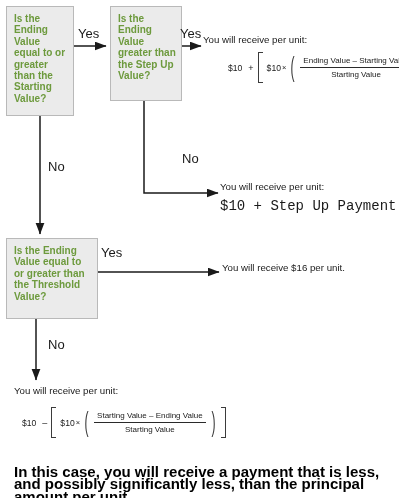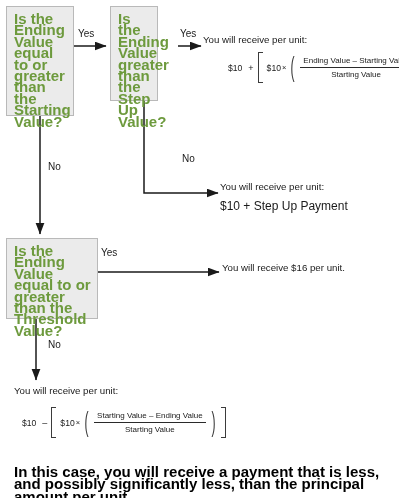"Is the Ending Value equal" .dbox { font-size: 15px -> 10px }
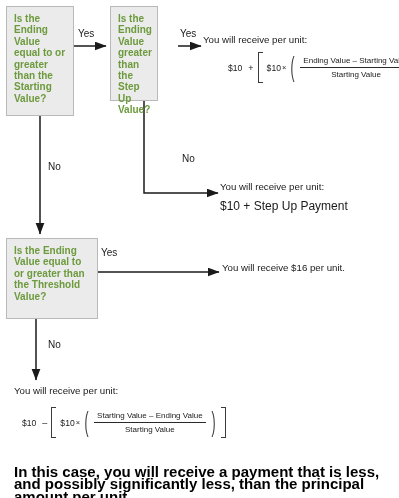"Is the Ending Value greater" #box-stepup { width: 48px -> 72px }
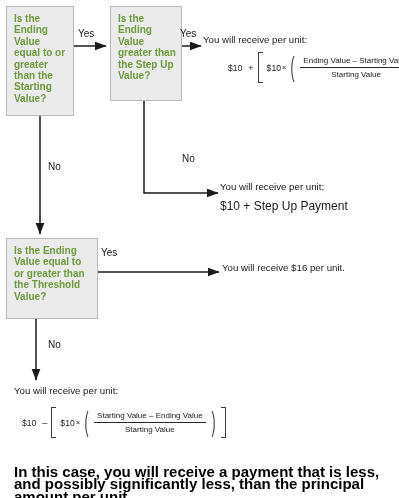"Yes" .txt { font-size: 10px -> 13px }
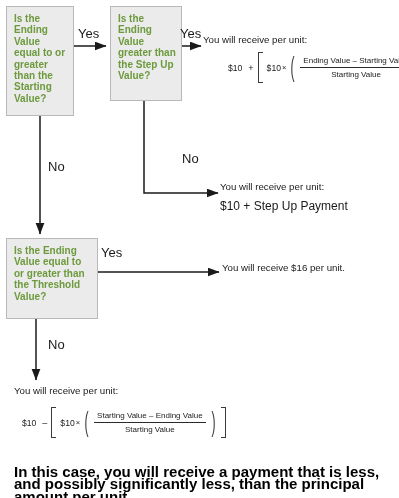"$10 + Step Up Payment" #t-stepup { font-family: none -> Liberation Mono, monospace; font-size: 12px -> 14px }
